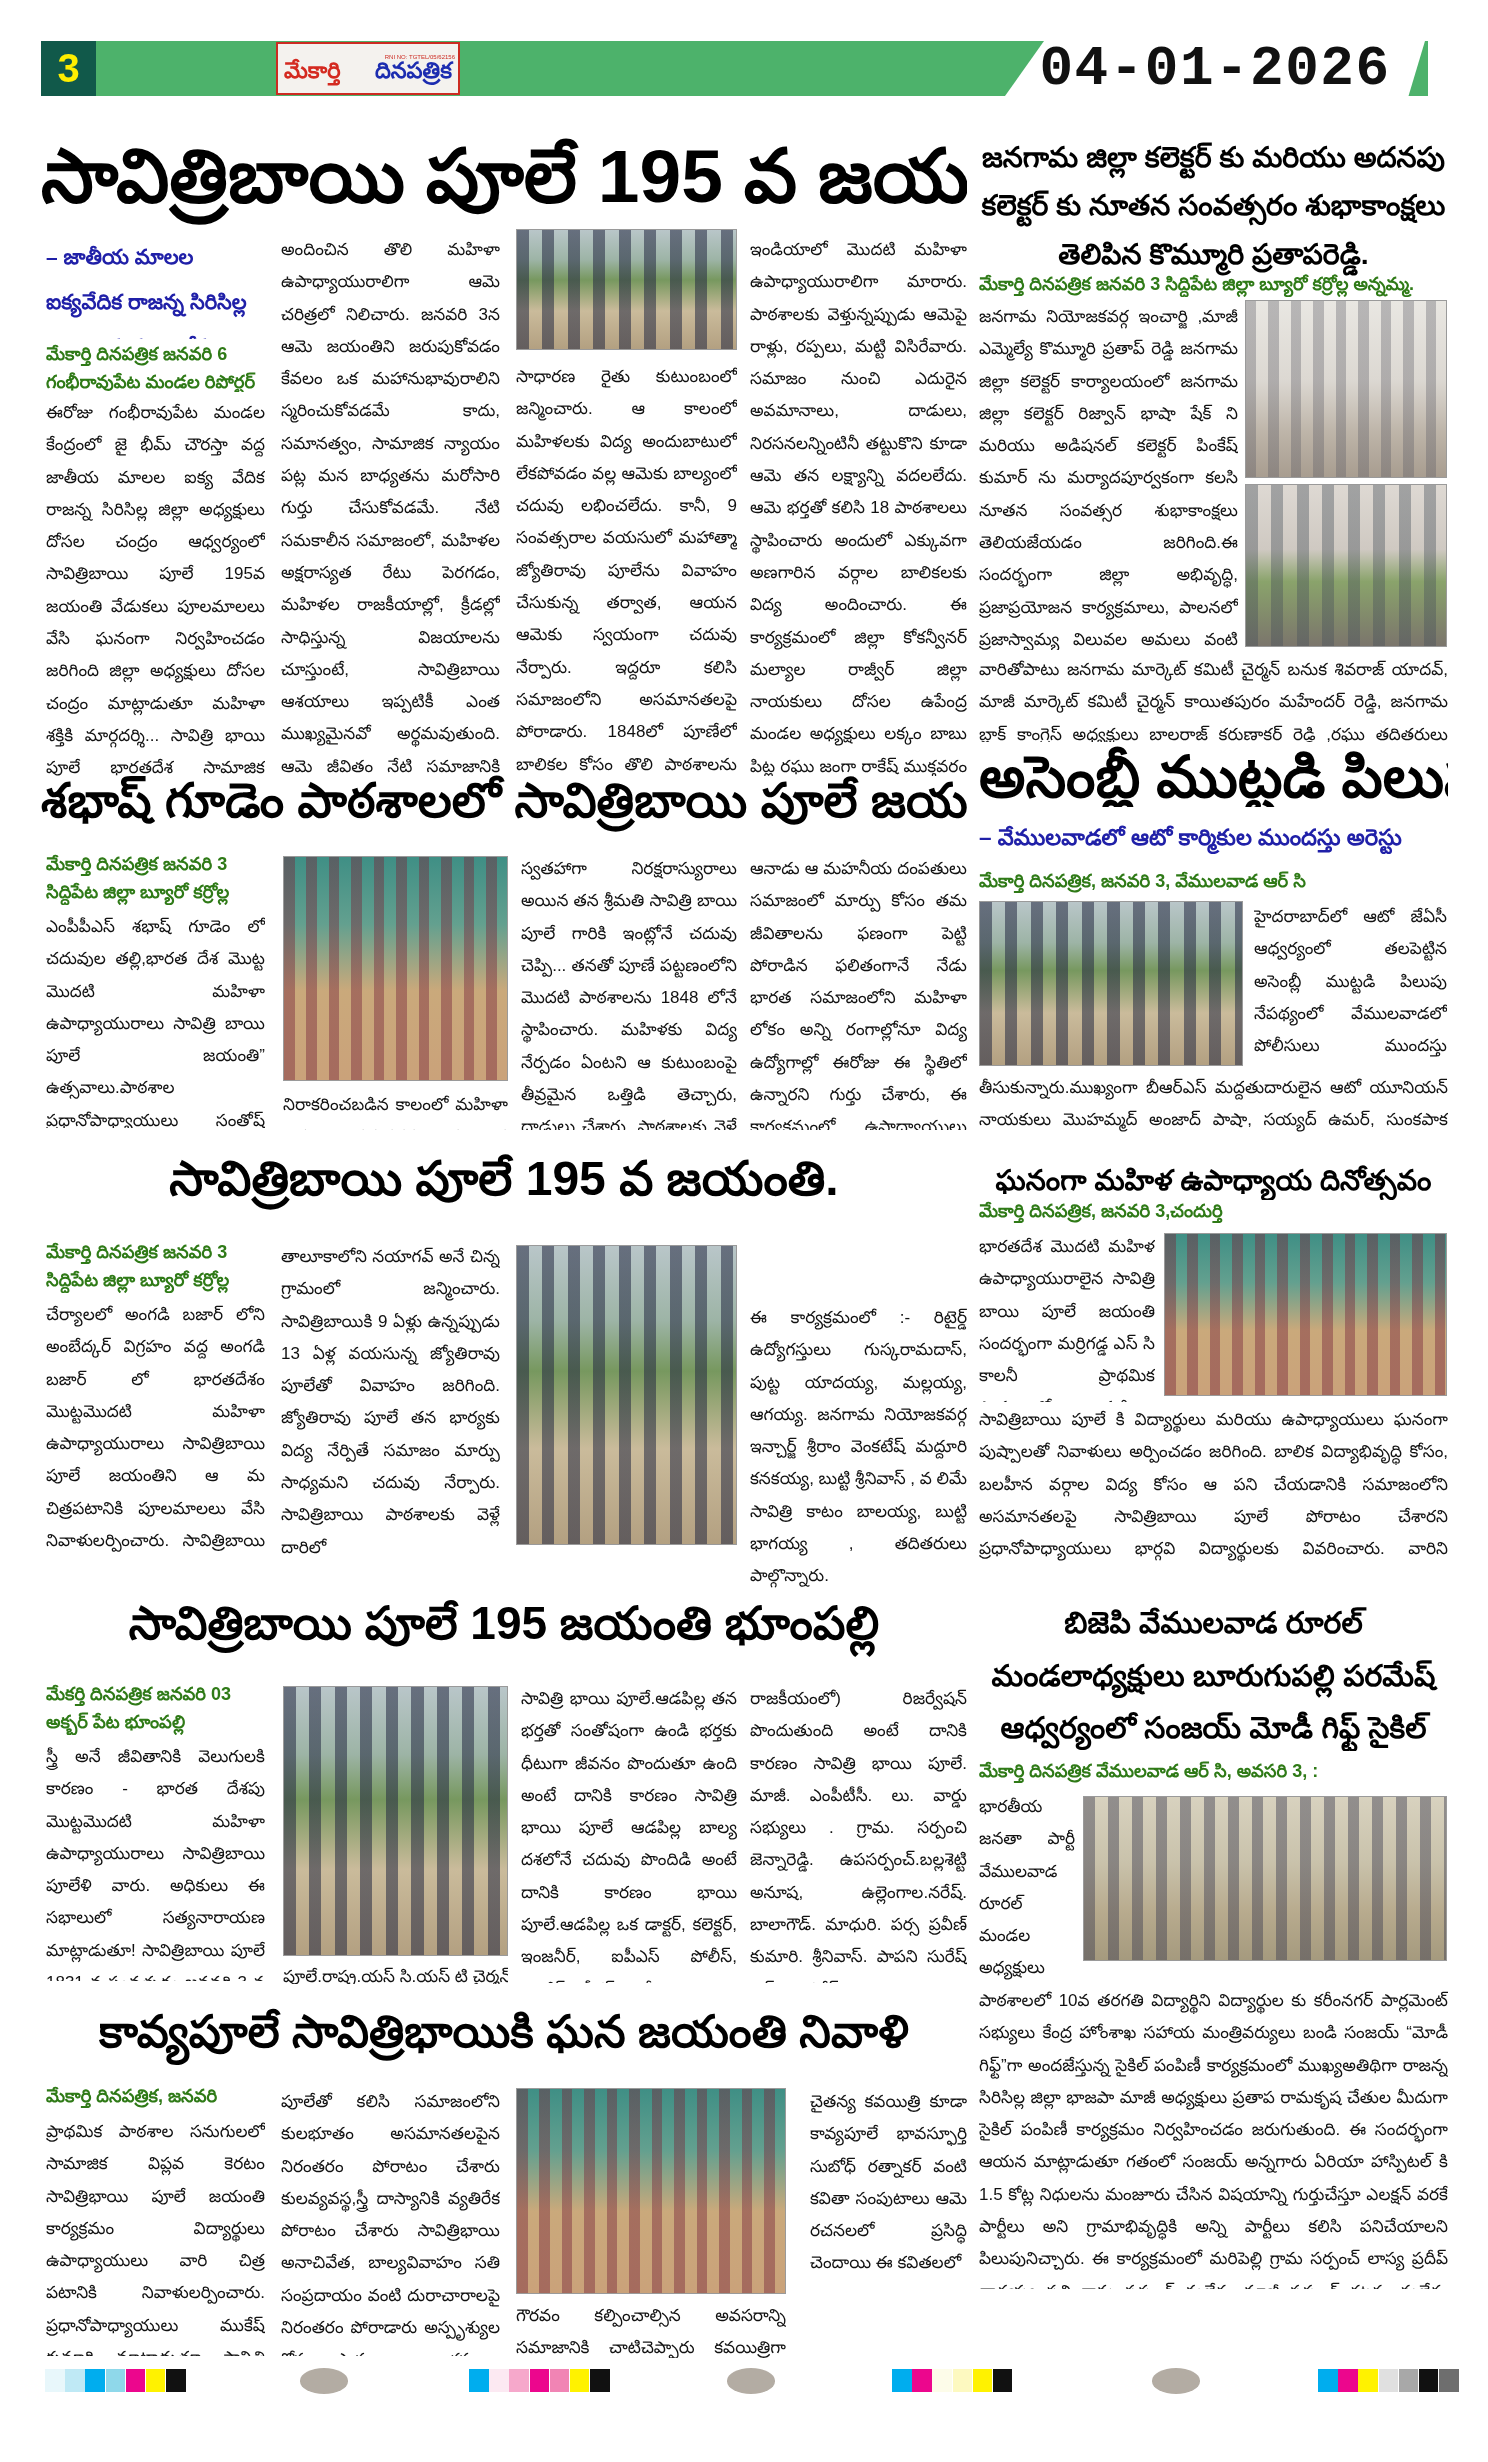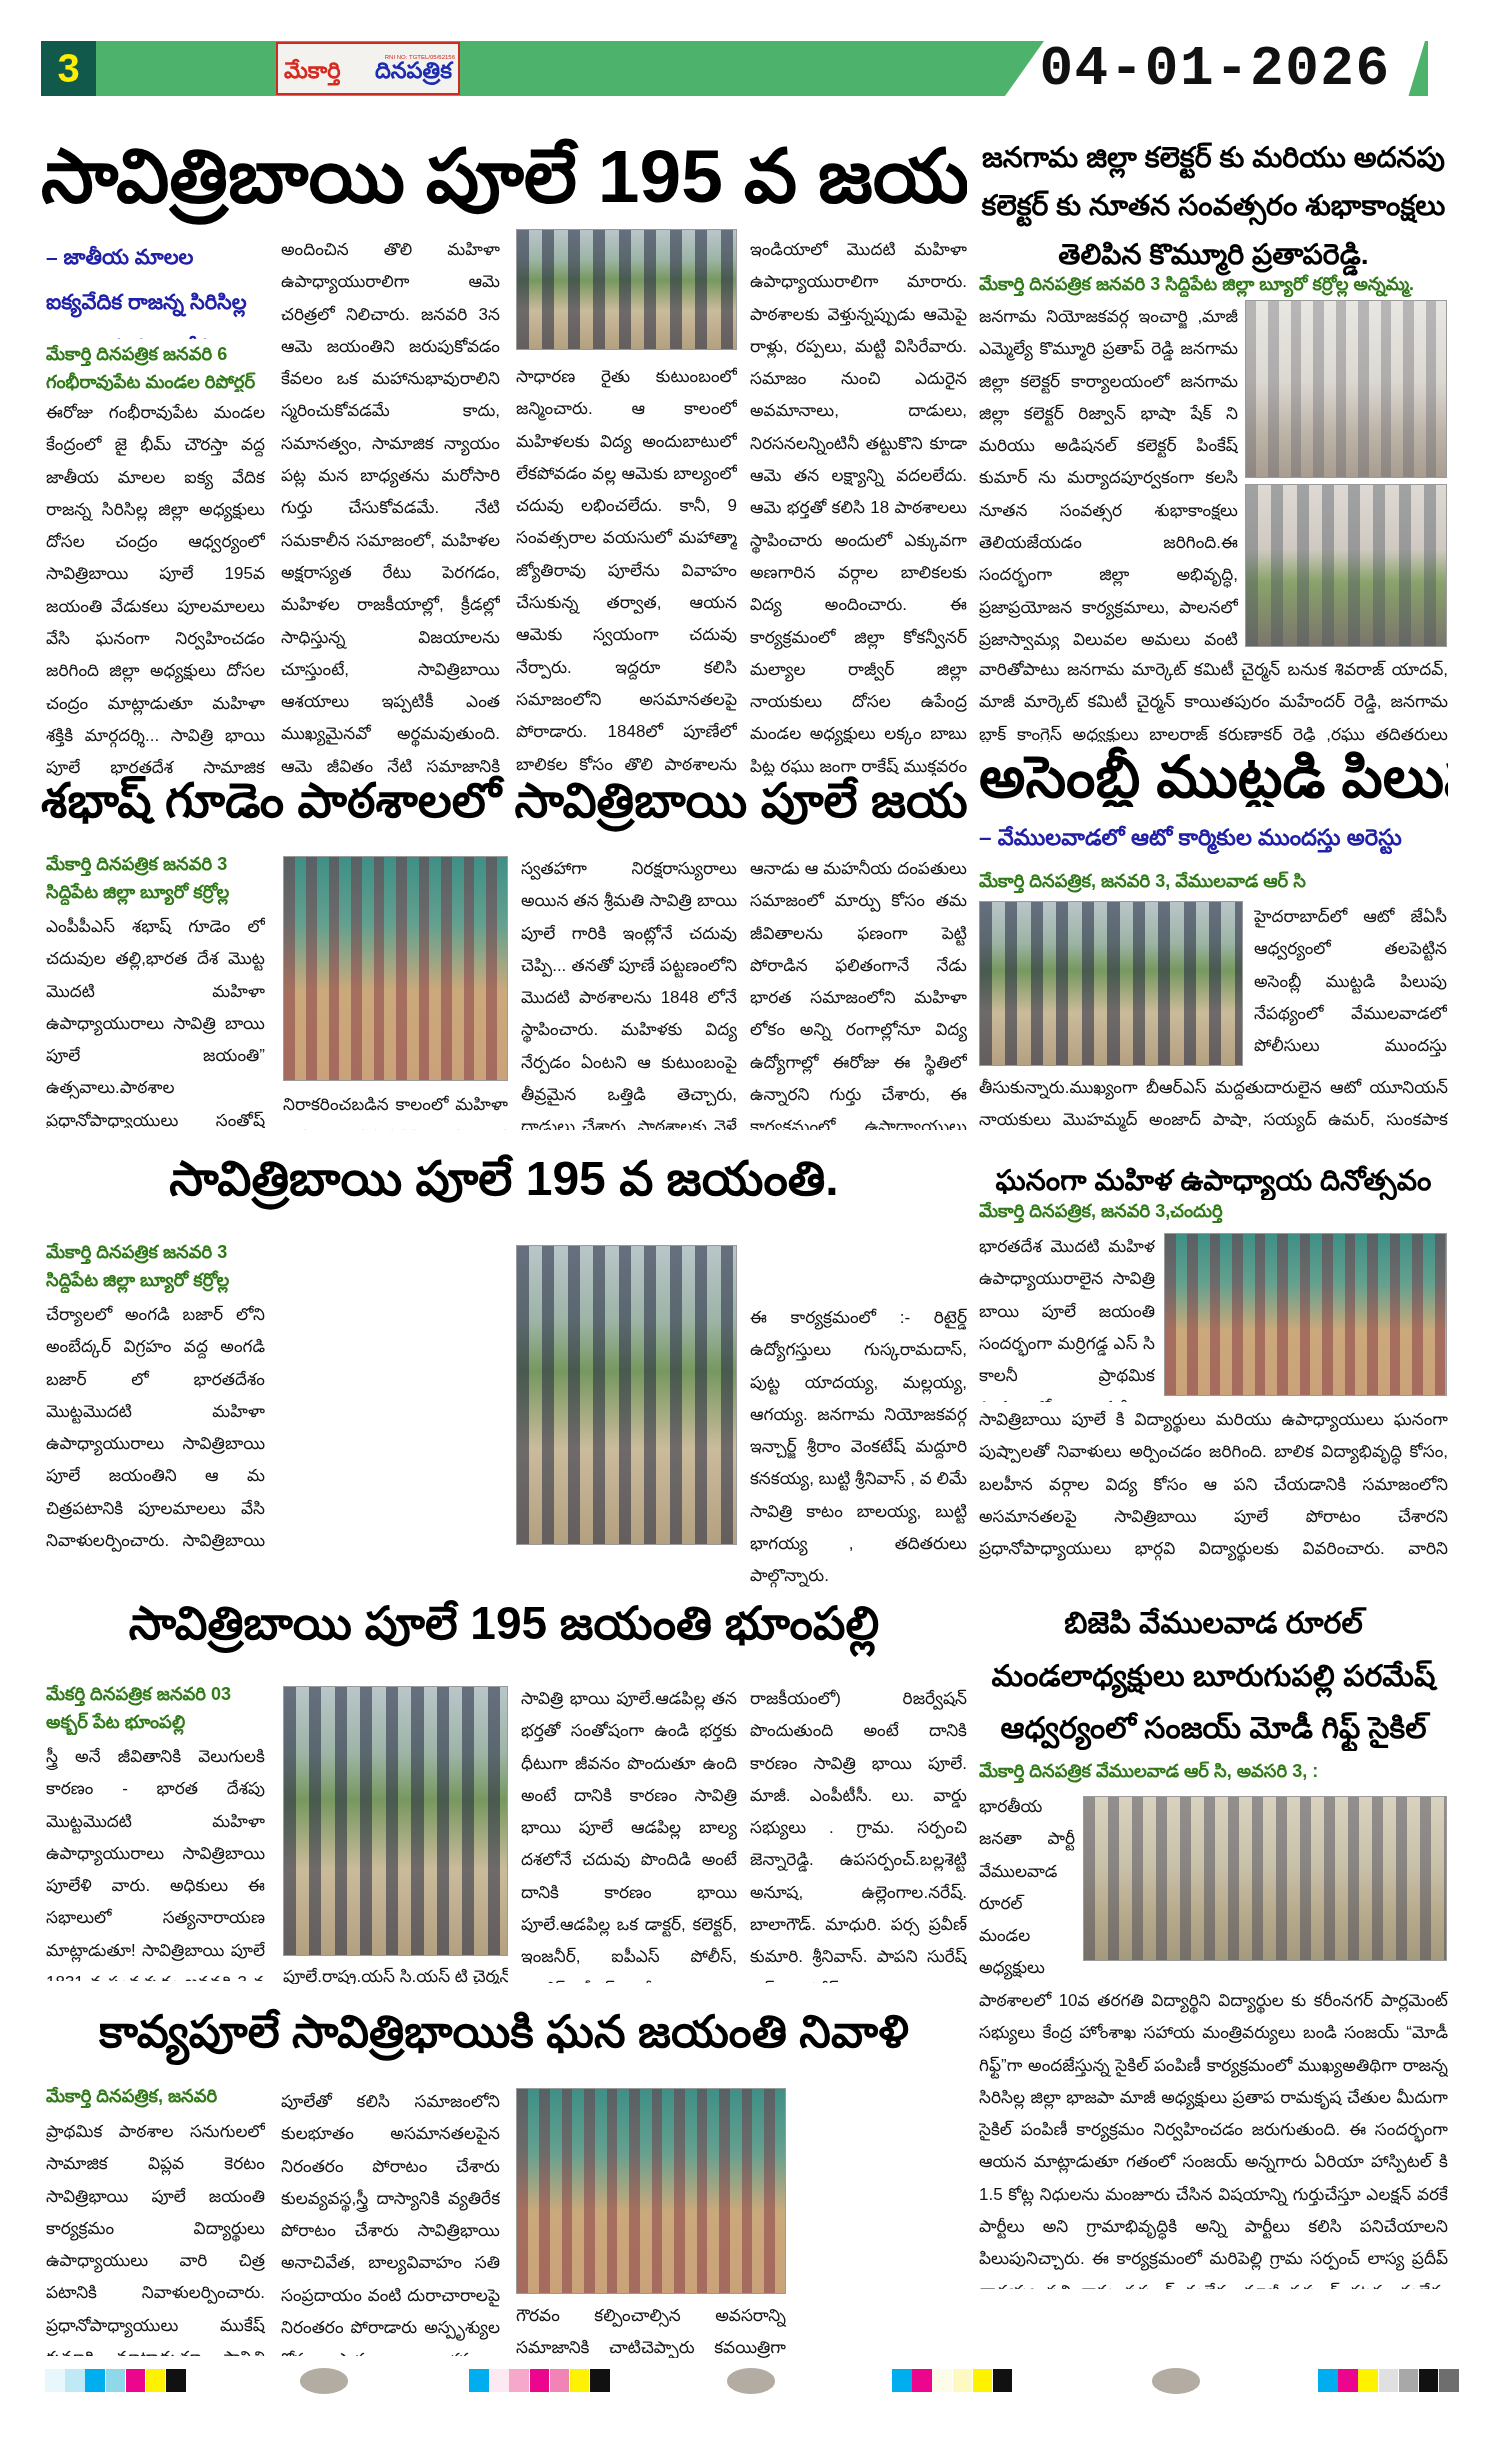"తాలూకాలోని నయాగవ్ అనే చిన్న గ్రామంలో" div.col { html: none -> <div>తాలూకాలోని నయాగవ్ అనే చిన్న గ్రామంలో జన్మించారు. సావిత్రిబాయికి 9 ఏళ్లు ఉన్నప్పుడు 13 ఏళ్ల వయసున్న జ్యోతిరావు పూలేతో వివాహం జరిగింది. జ్యోతిరావు పూలే తన భార్యకు విద్య నేర్పితే సమాజం మార్పు సాధ్యమని చదువు నేర్పారు. సావిత్రిబాయి పాఠశాలకు వెళ్లే దారిలో</div> }
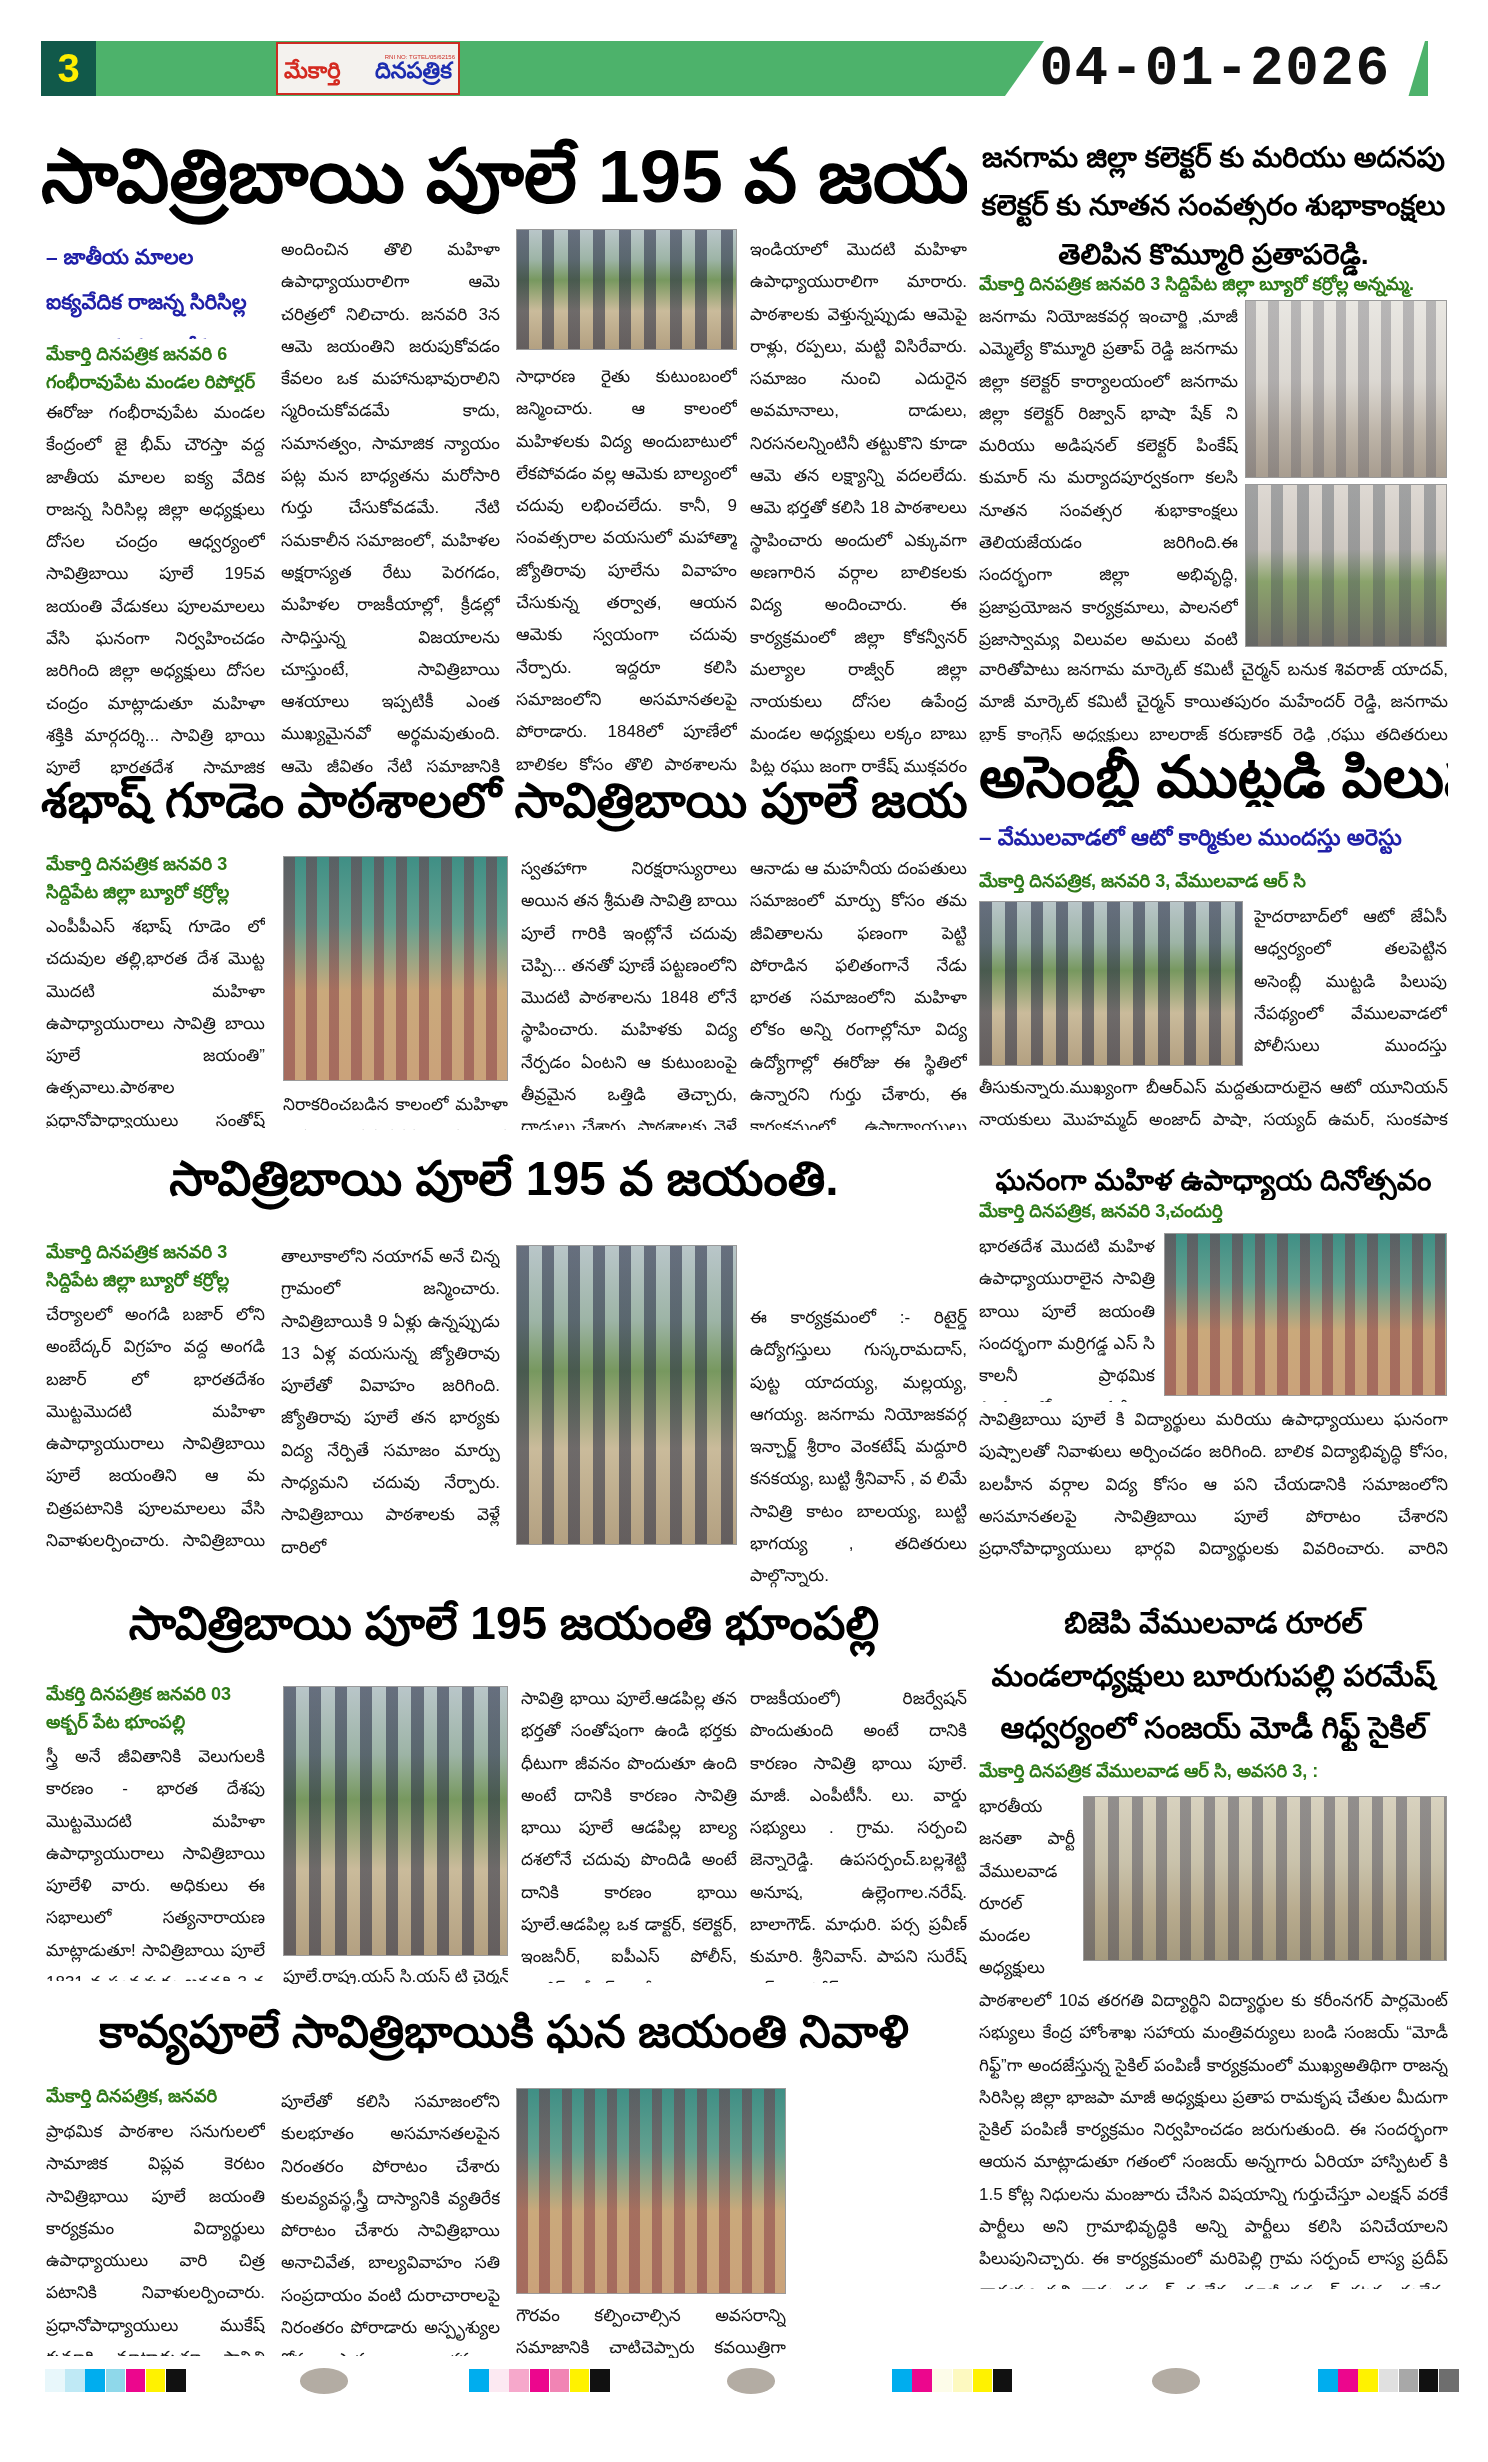"చైతన్య కవయిత్రి కూడా కావ్యపూలే" div.col { html: none -> <div>చైతన్య కవయిత్రి కూడా కావ్యపూలే భావస్ఫూర్తి సుబోధ్ రత్నాకర్ వంటి కవితా సంపుటాలు ఆమె రచనలలో ప్రసిద్ధి చెందాయి ఈ కవితలలో</div> }
